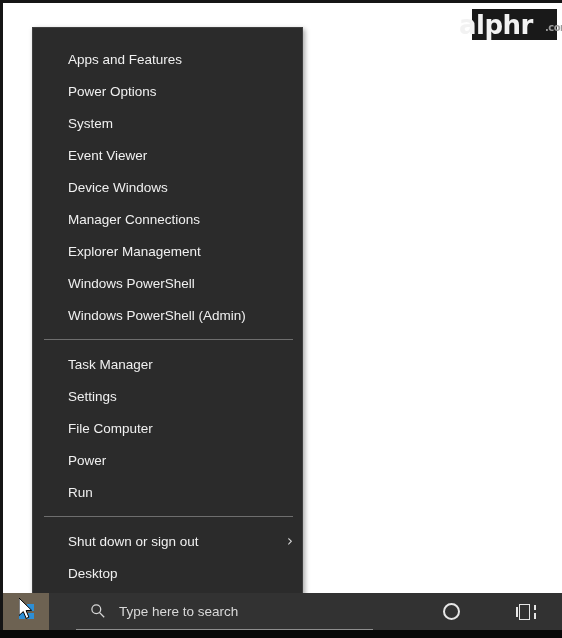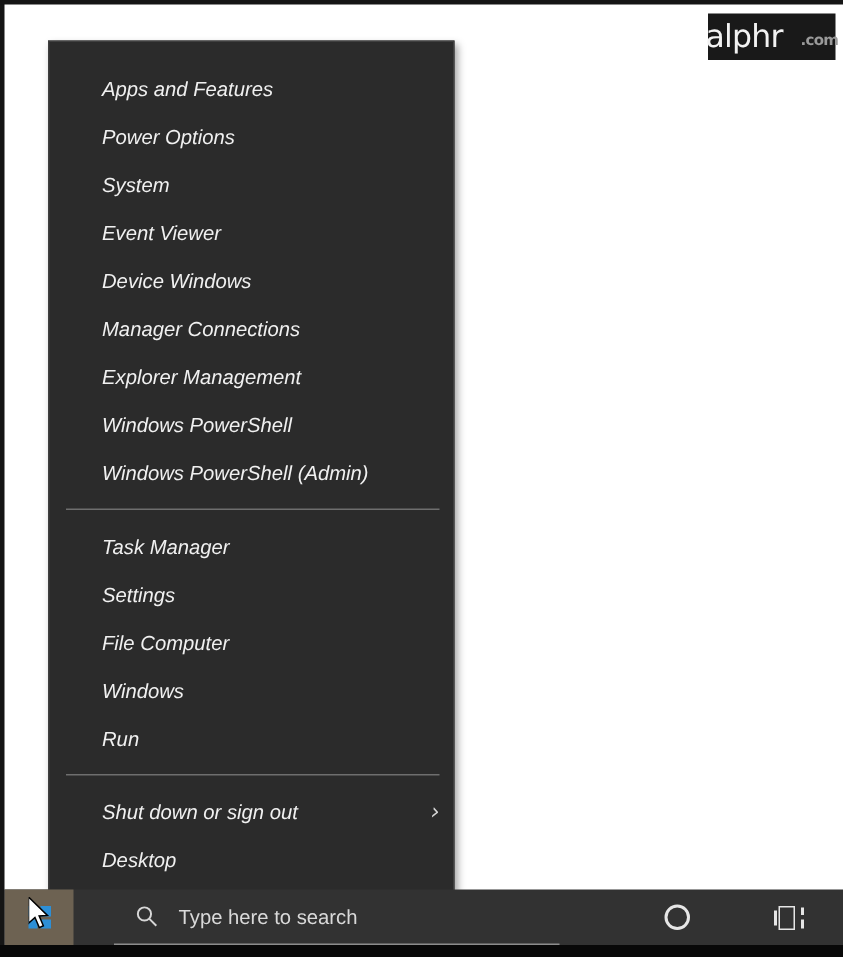"alphr" .wm-main { font-size: 21px -> 26px; font-weight: normal -> bold }
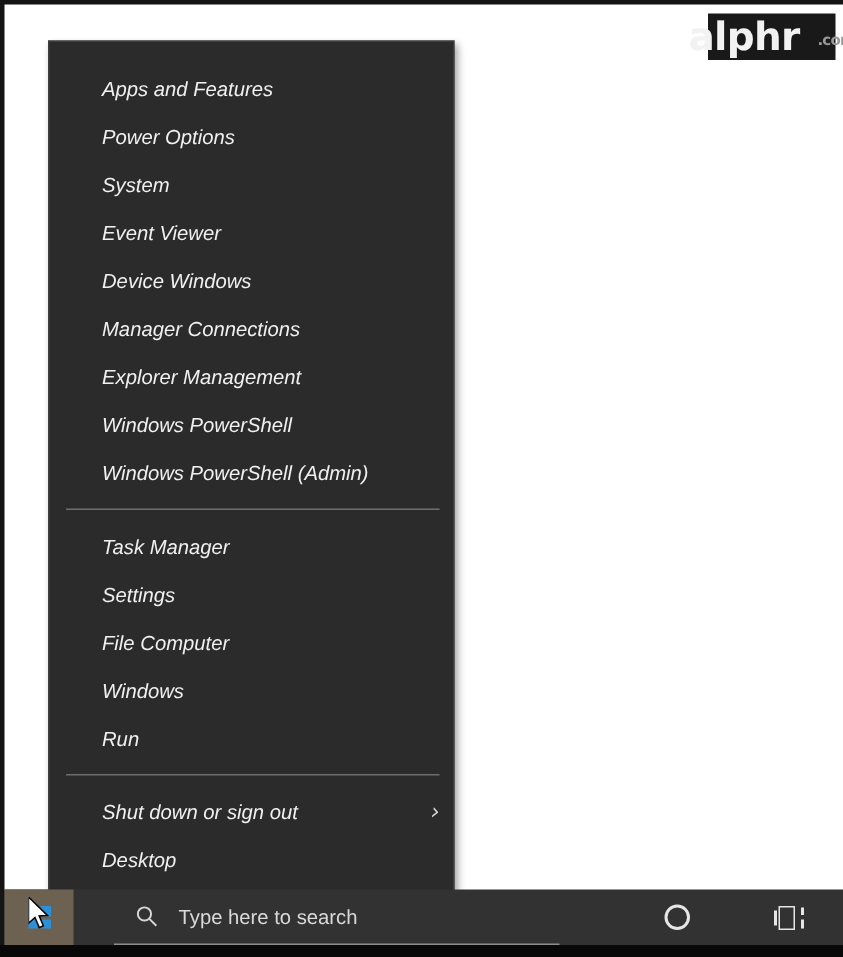"Apps and Features" .menu-item { font-style: italic -> none }
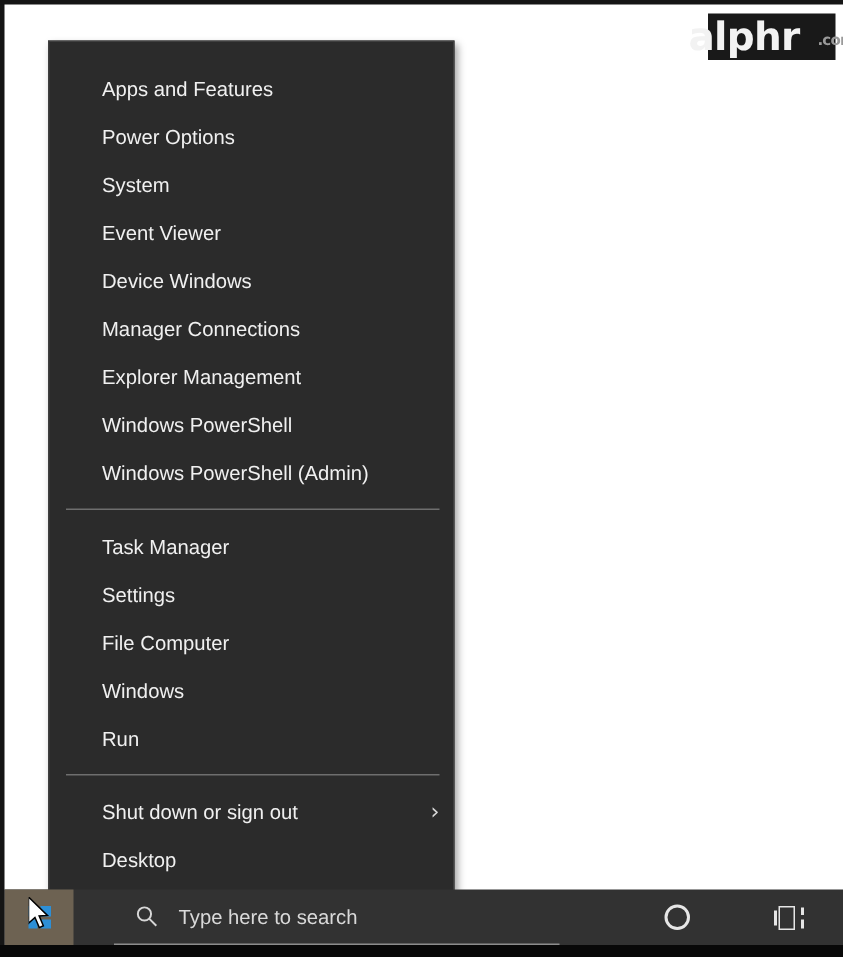"Windows" span.label { text: Windows -> Power }
